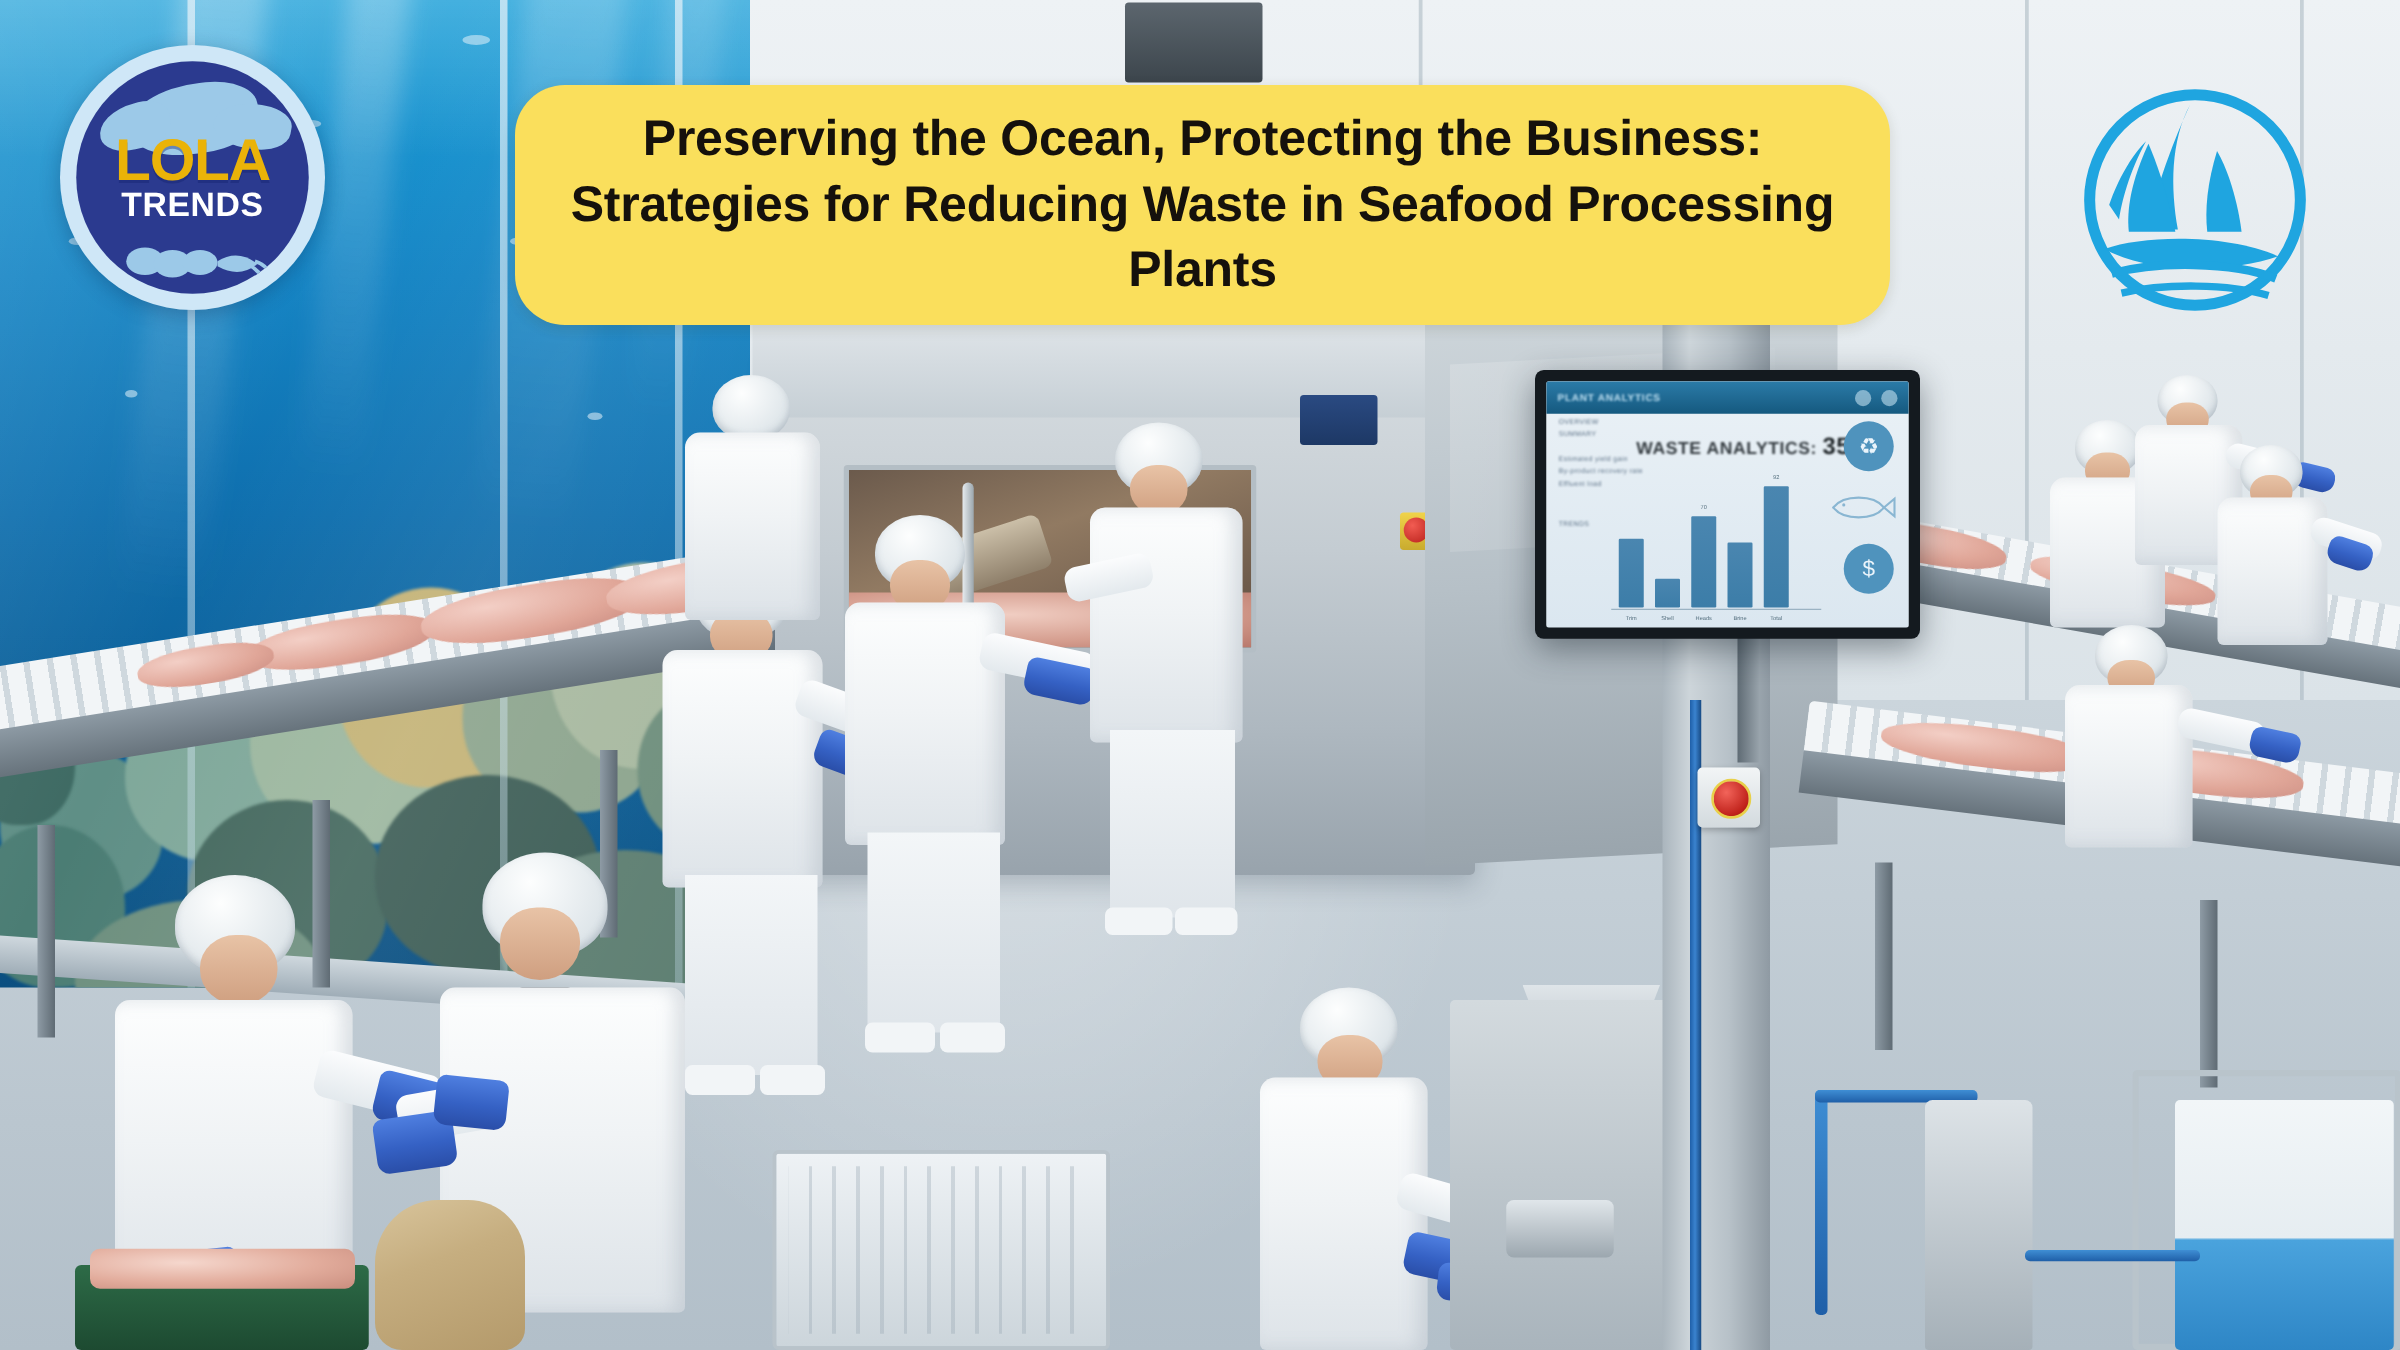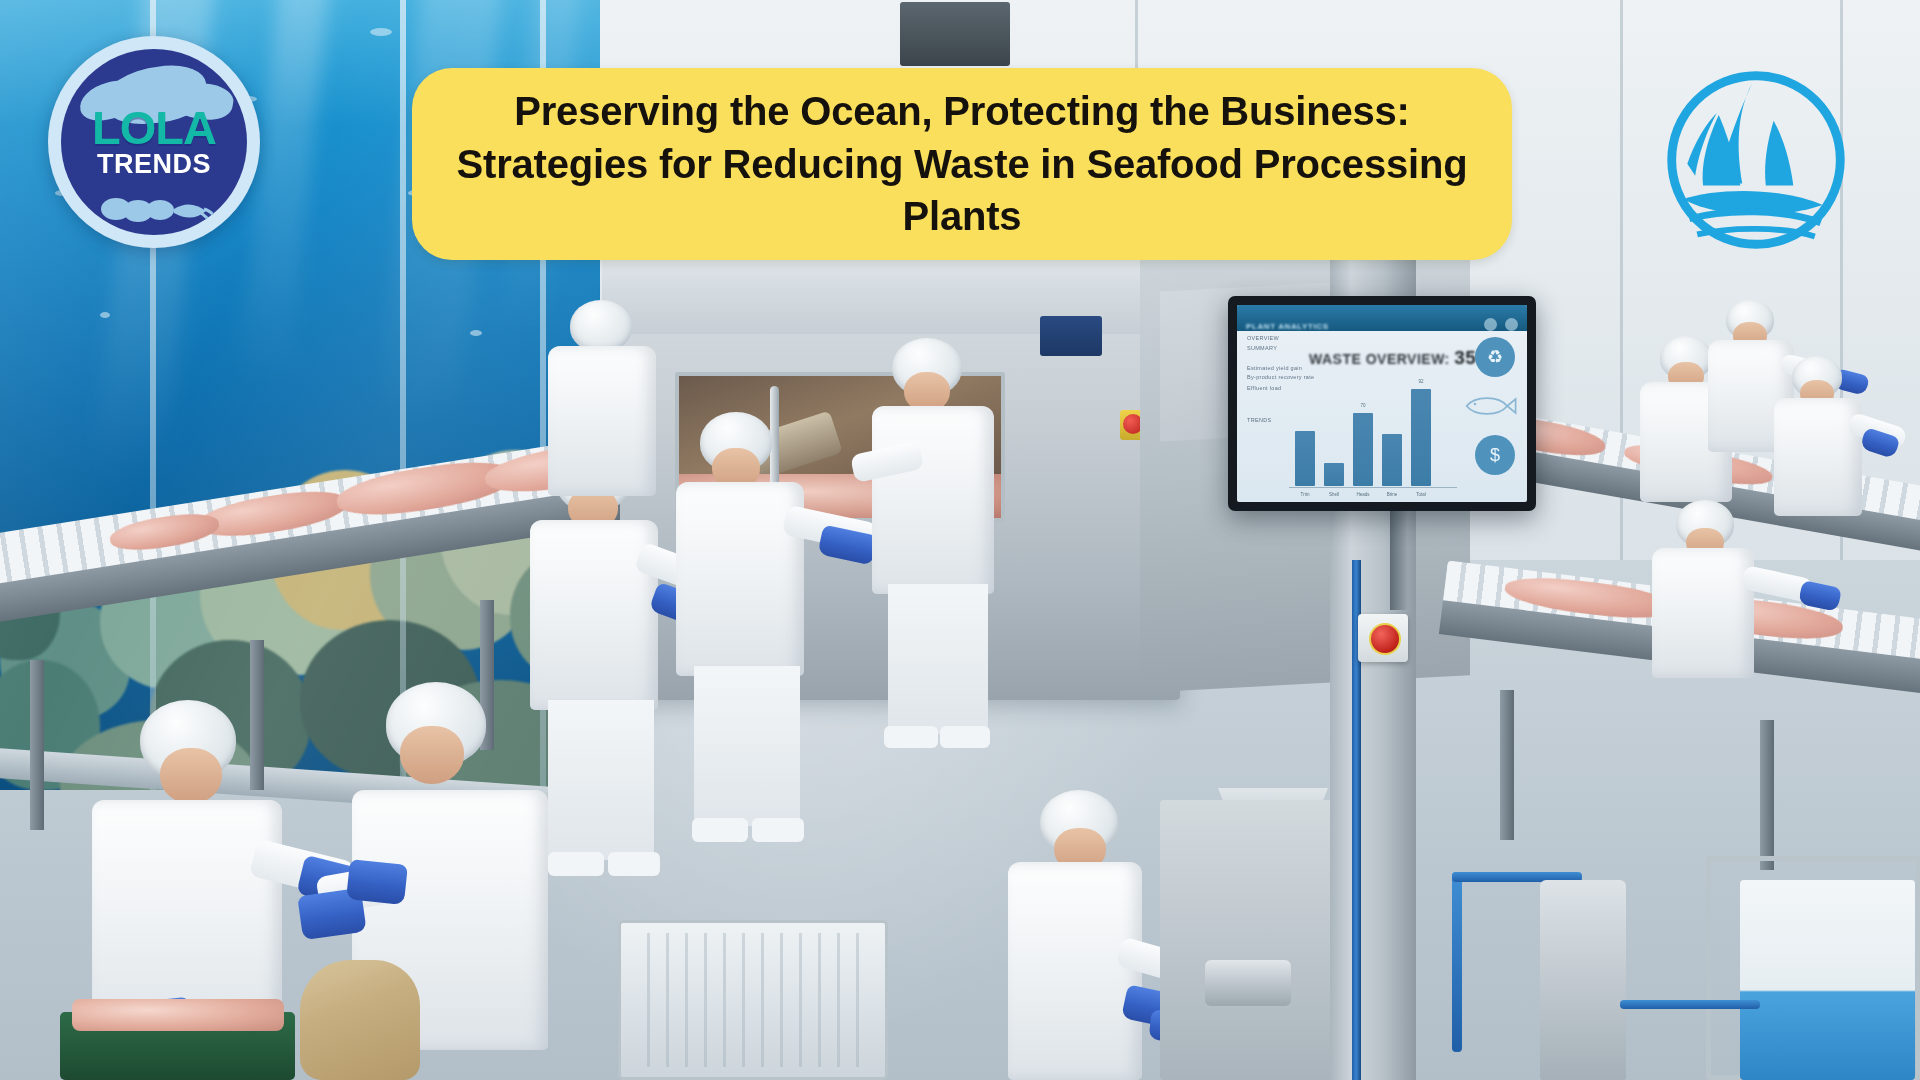"LOLA" .logo-lola-text1 { color: #14b8a6 -> #eab308 }
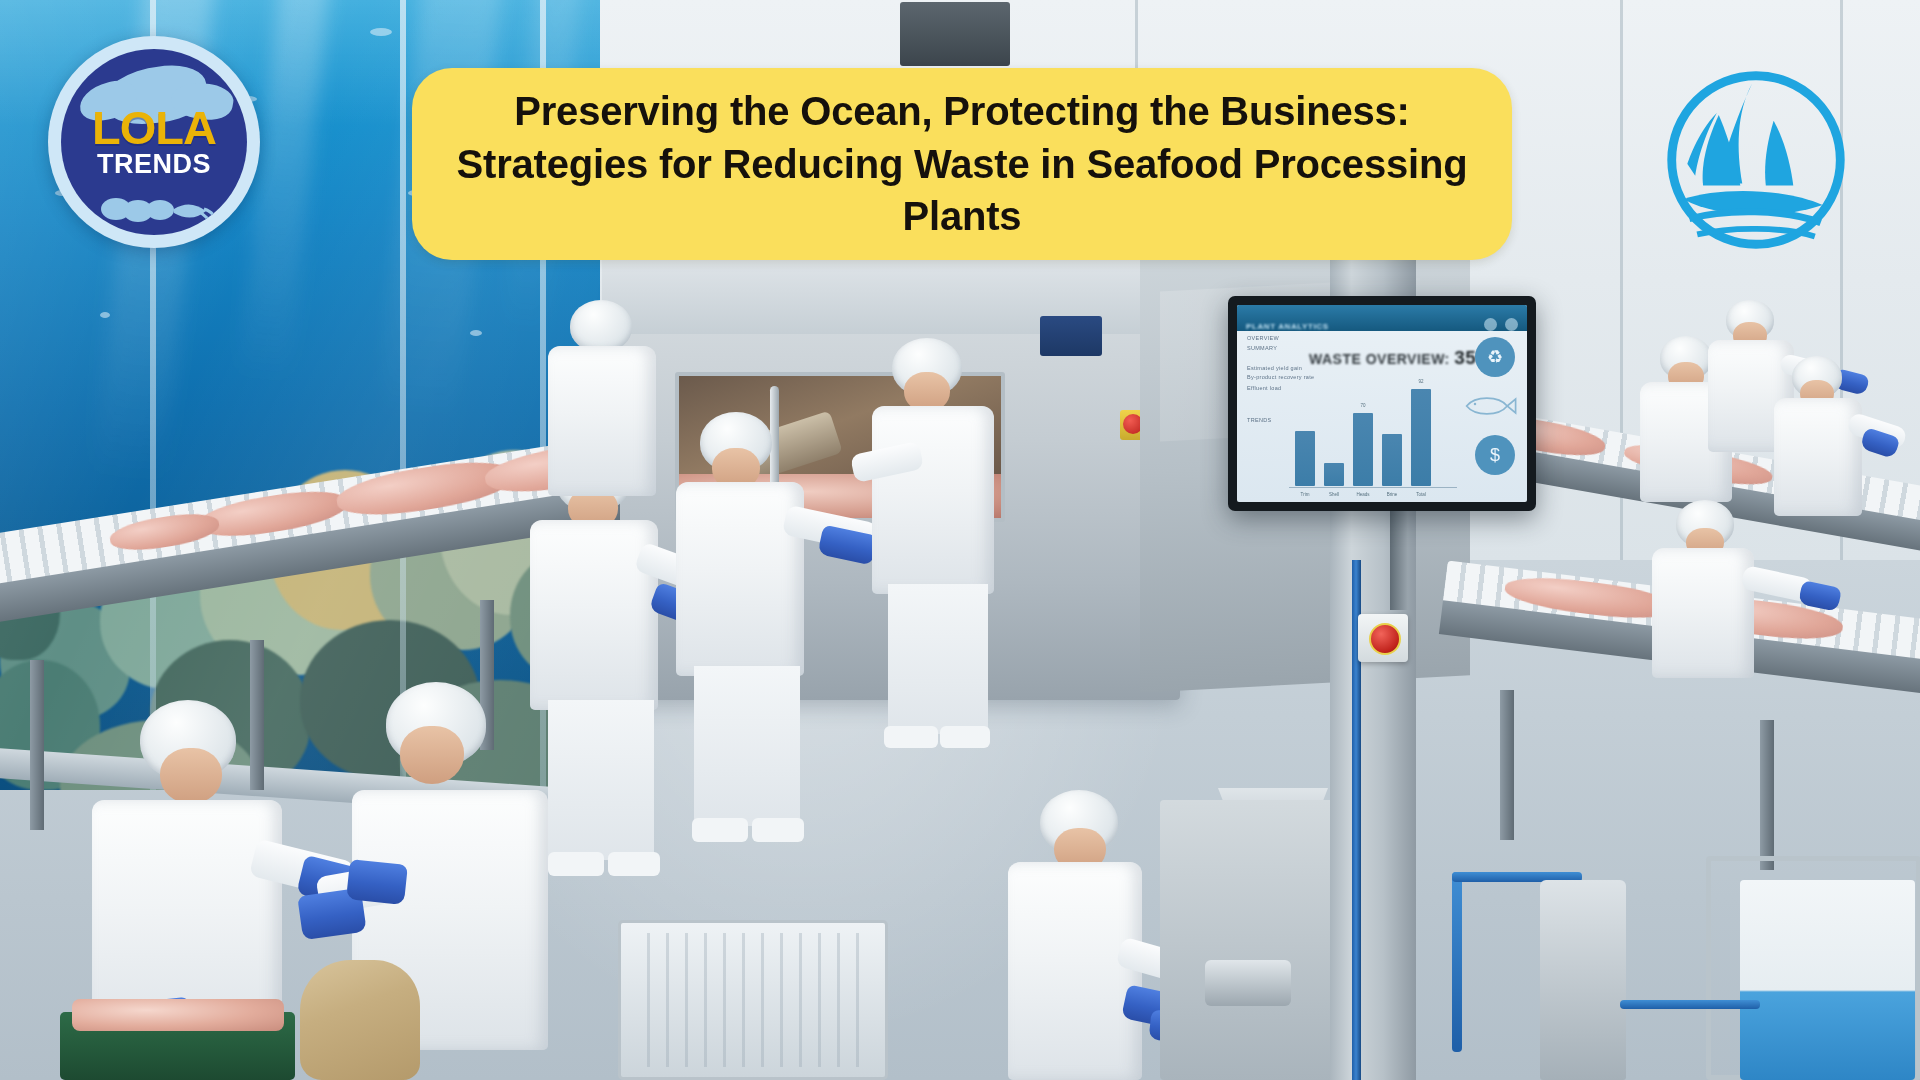"PLANT ANALYTICS" .screen-header { align-items: flex-end -> center }
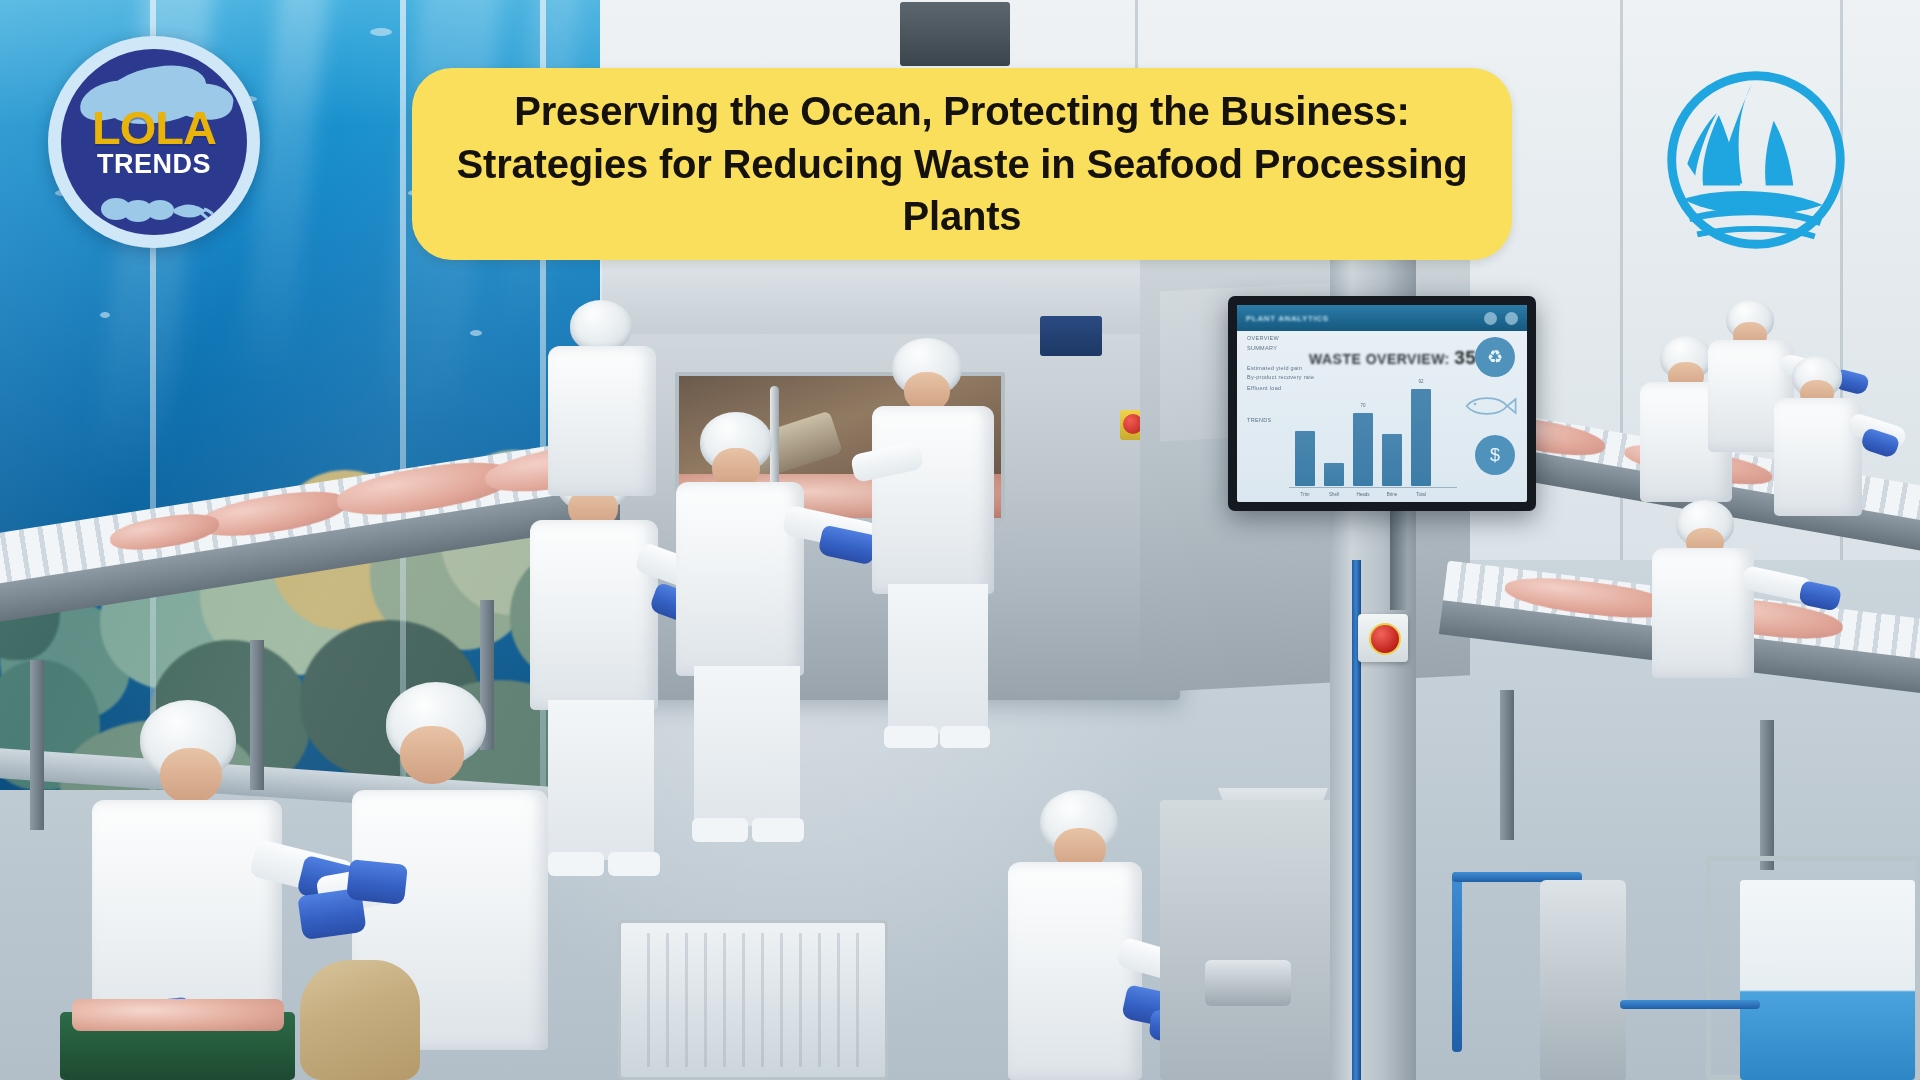"WASTE OVERVIEW:" span { text: OVERVIEW -> ANALYTICS }
